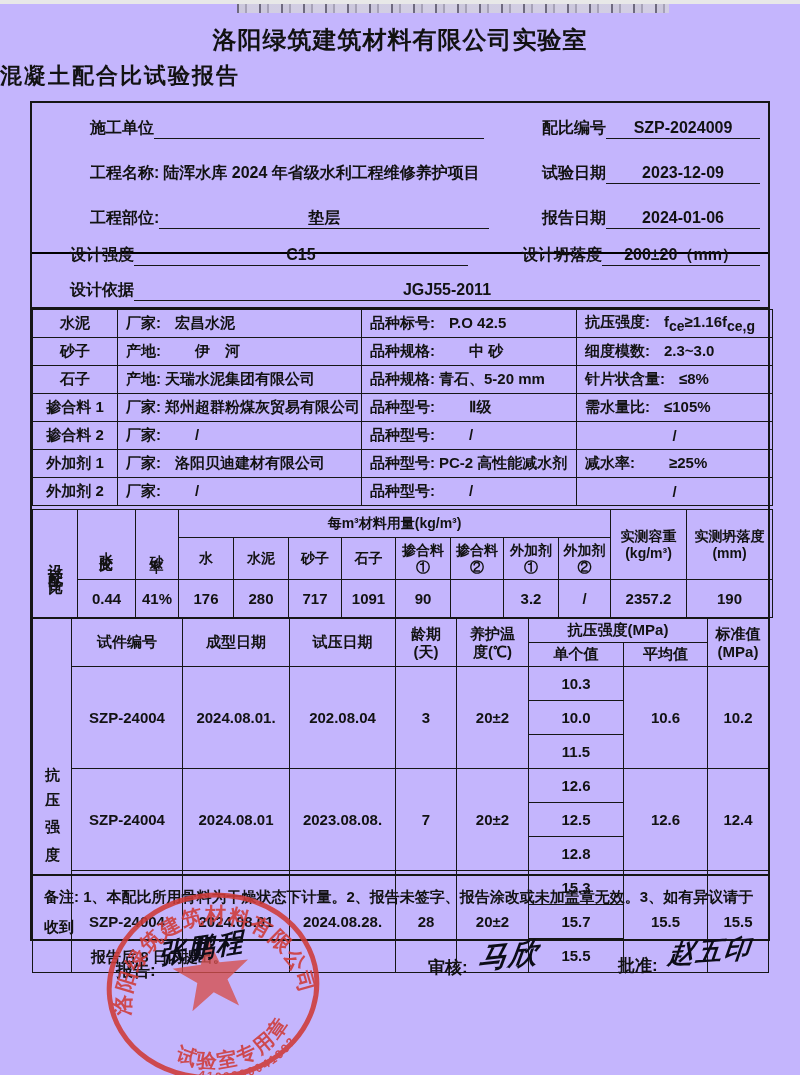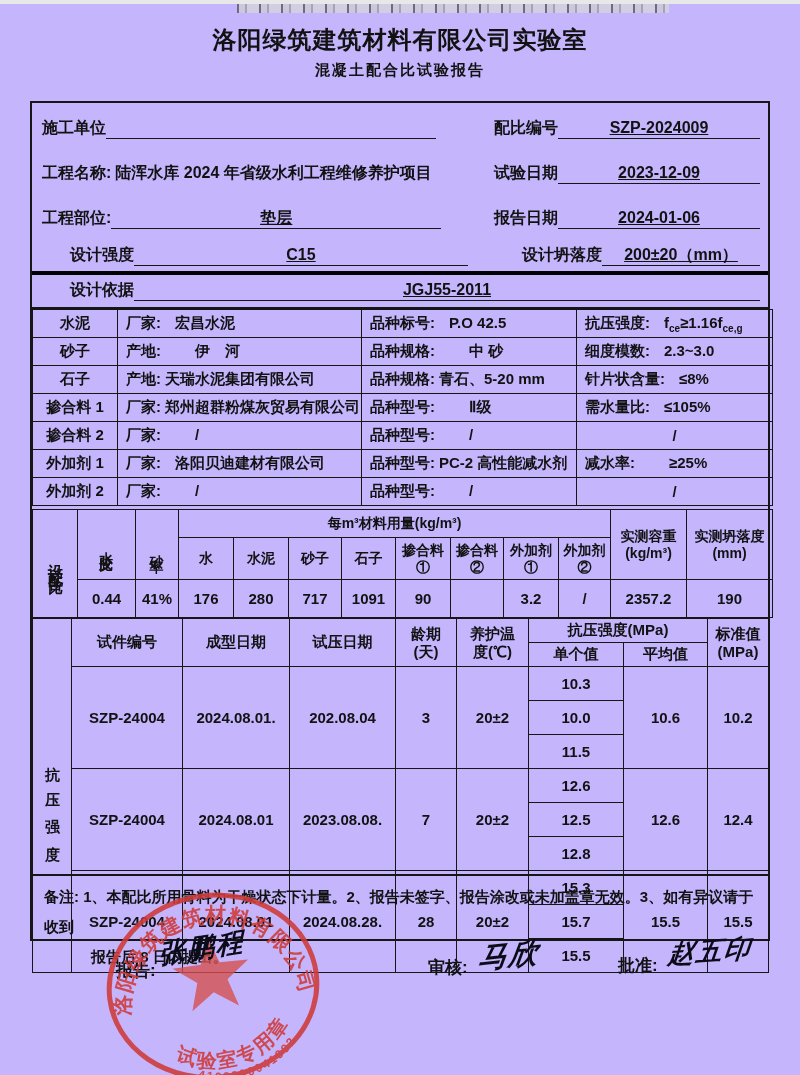"混凝土配合比试验报告" .title2 { font-size: 15px -> 22px; text-align: center -> none }
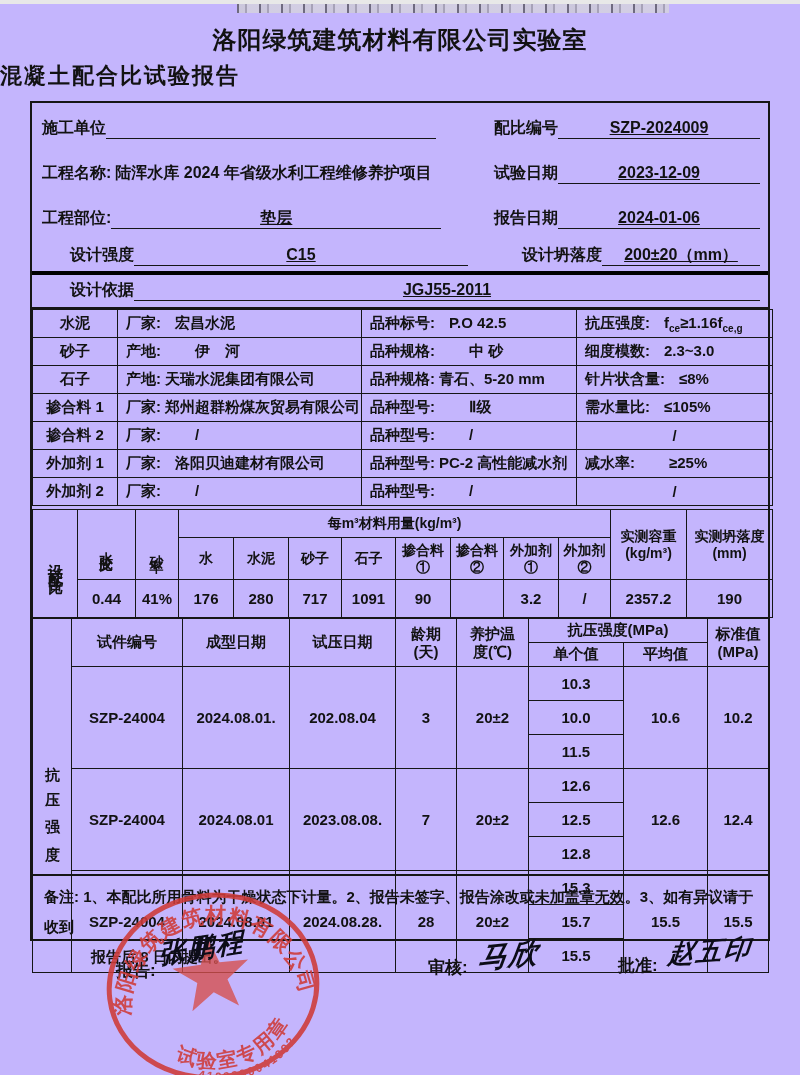"施工单位" .secA { border-bottom: 4px solid #000000 -> 2px solid #000000; height: 172px -> 151px; padding-left: none -> 48px }
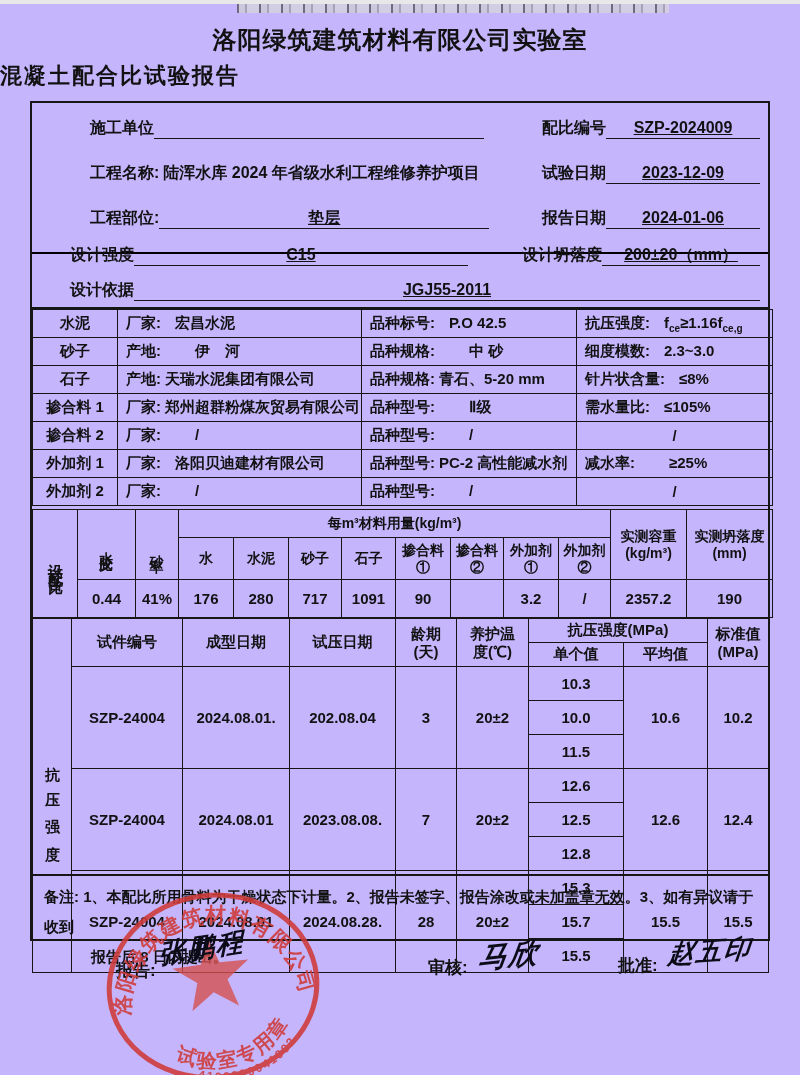"SZP-2024009" .uline { text-decoration: underline -> none }
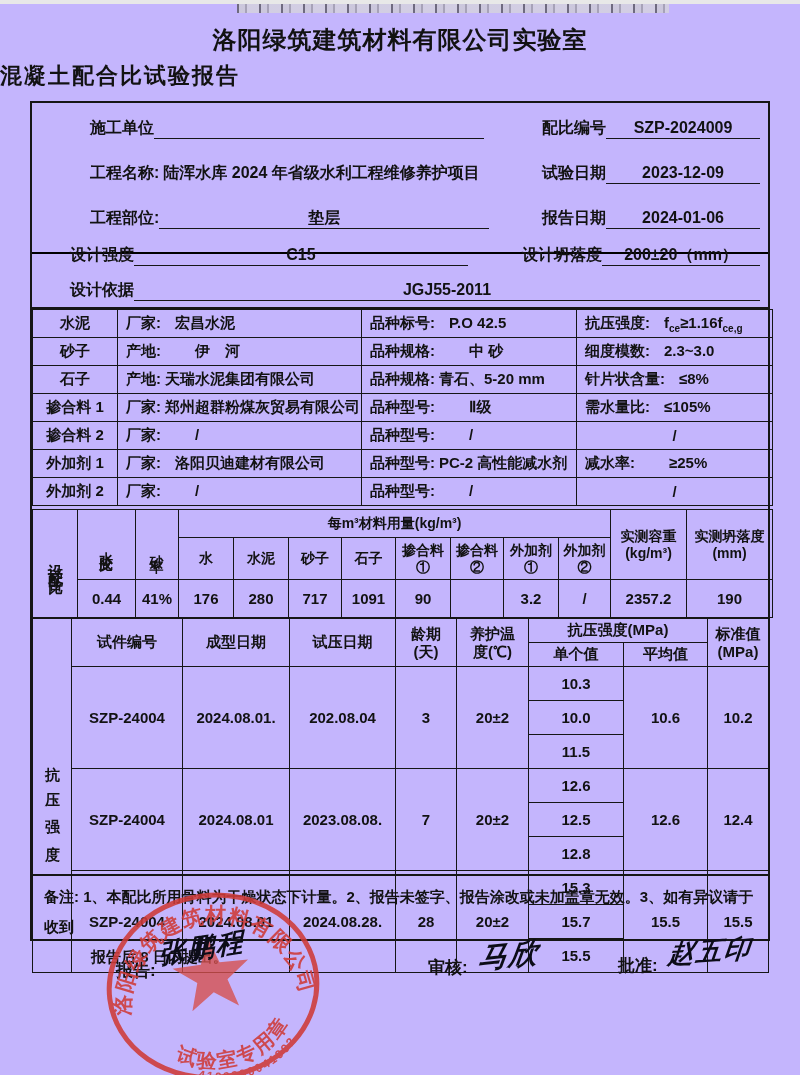"ce" sub { font-size: 10px -> 14px }
